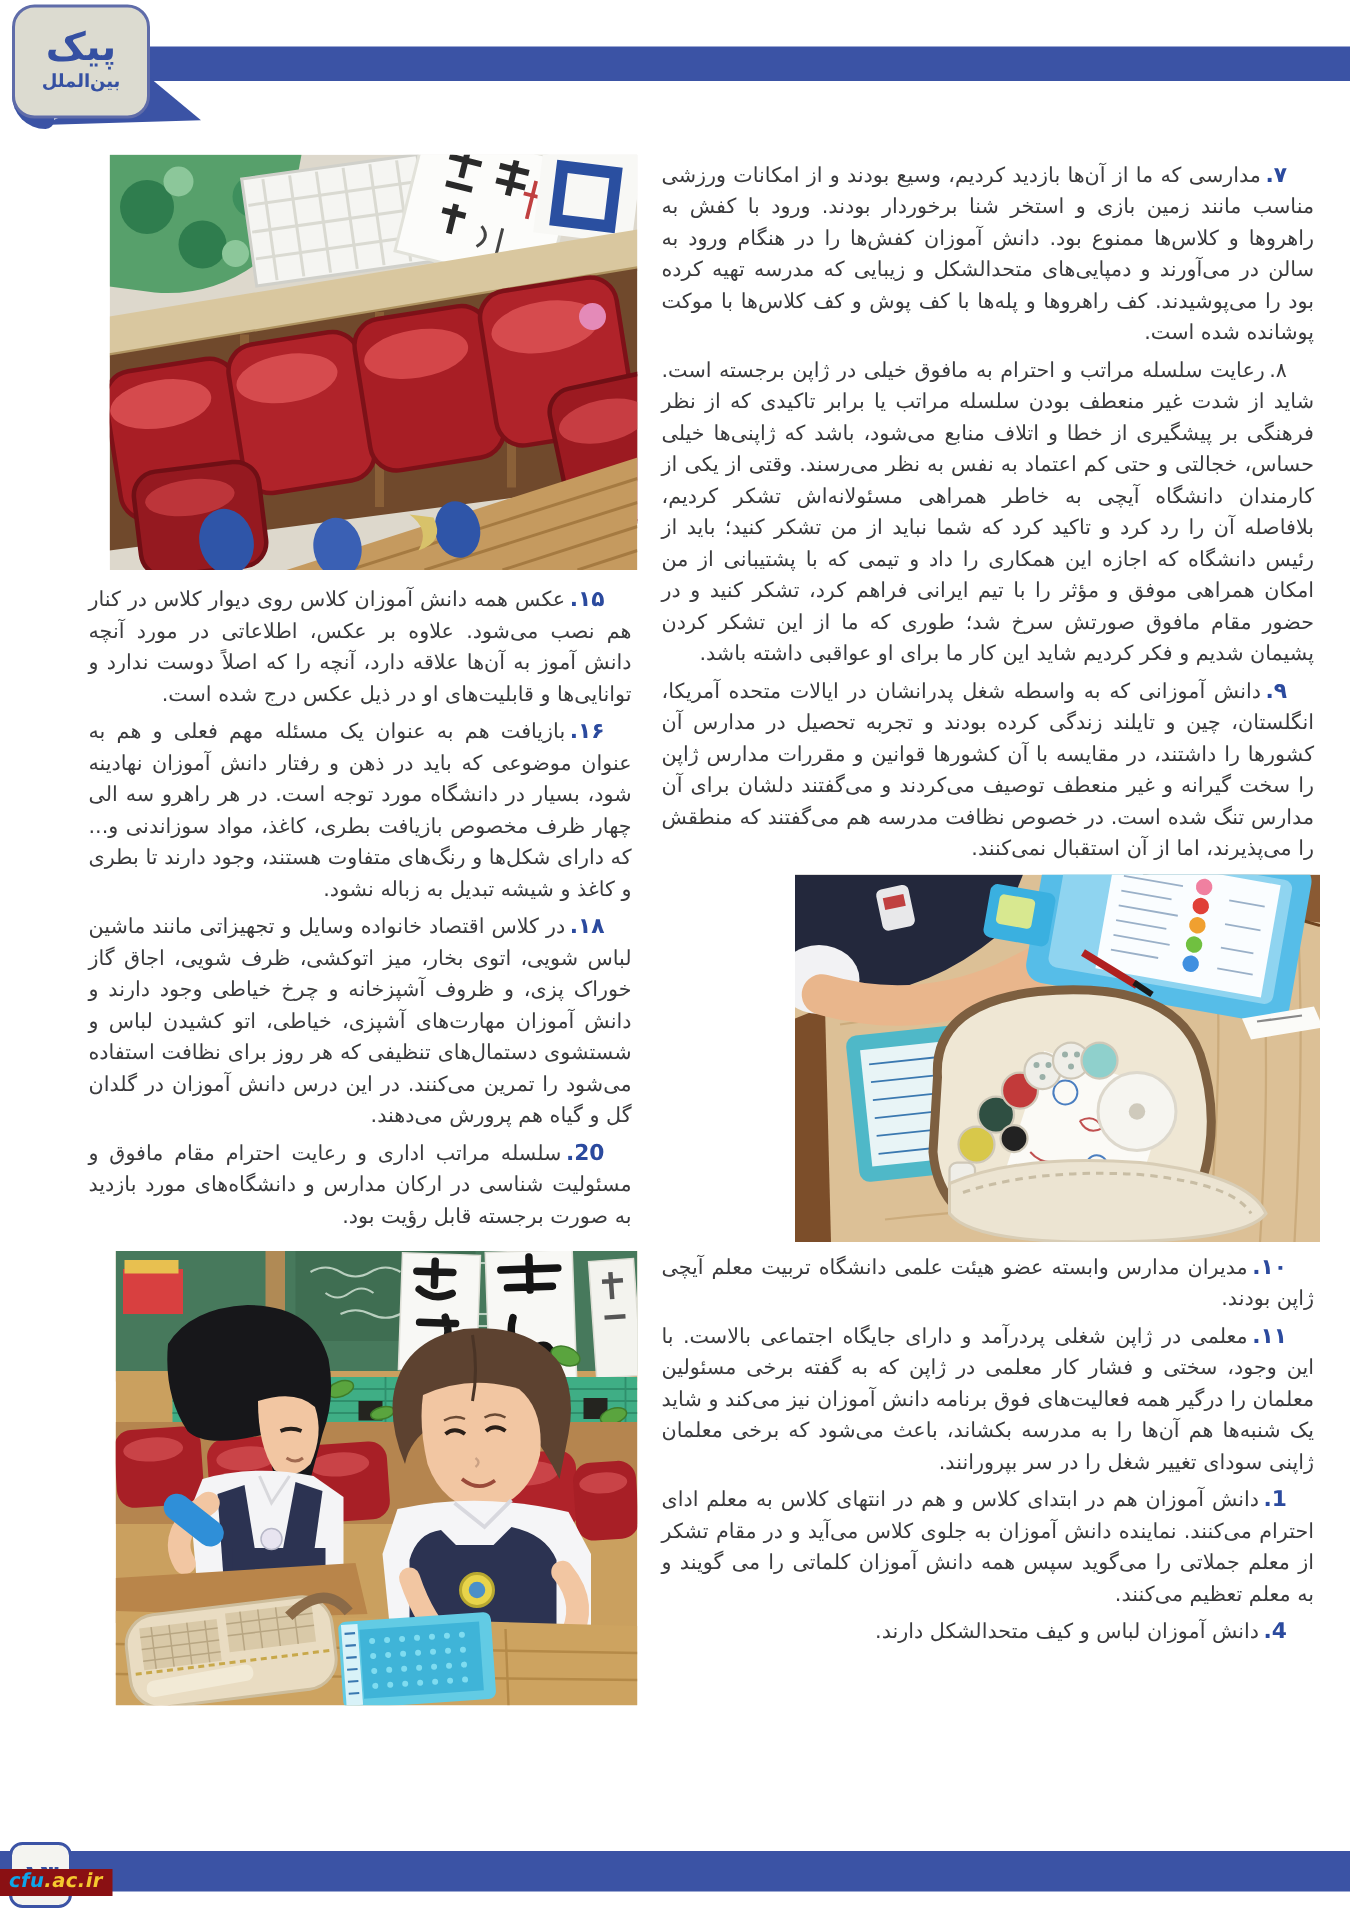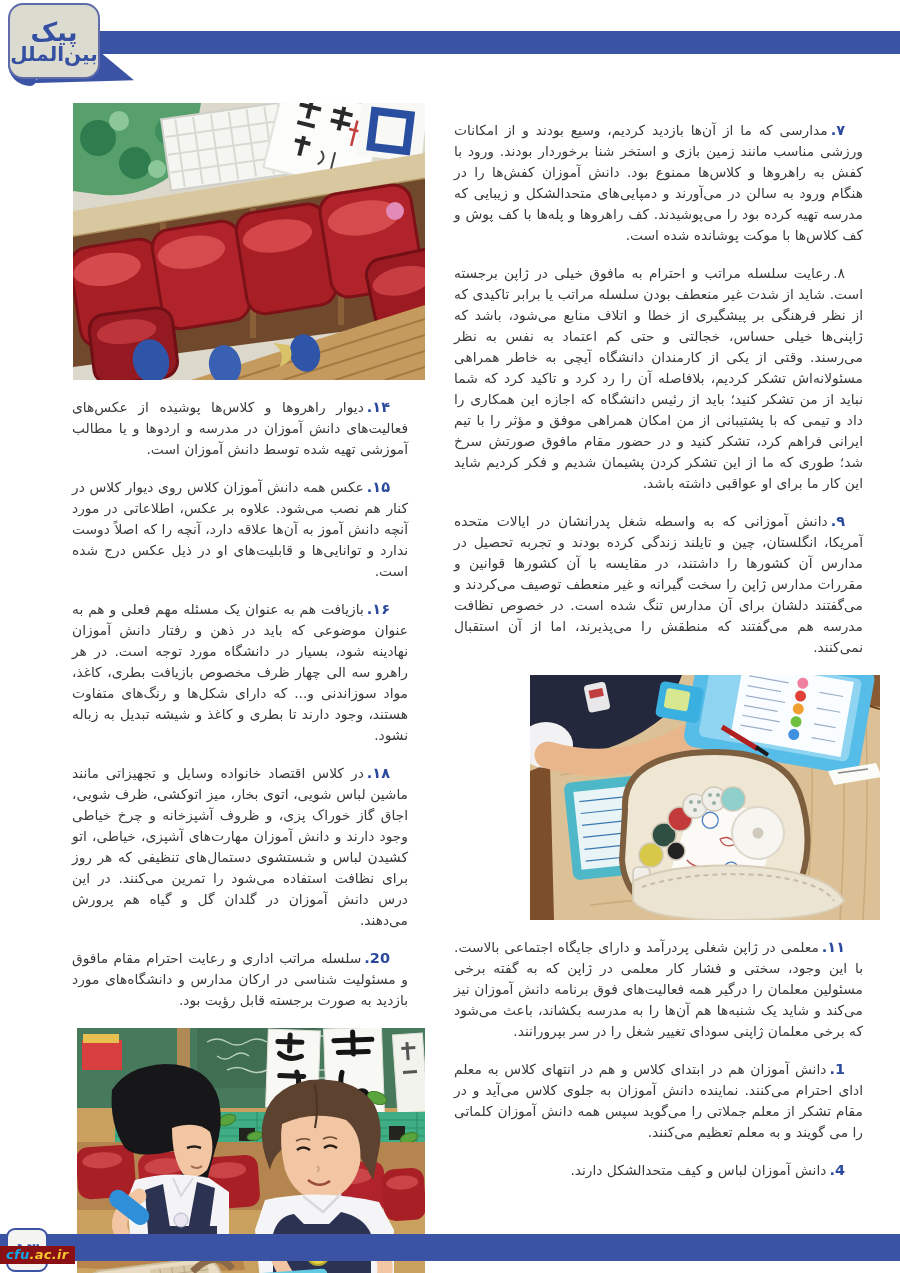"بین‌الملل" .logo-badge .l2 { font-size: 20px -> 12px }
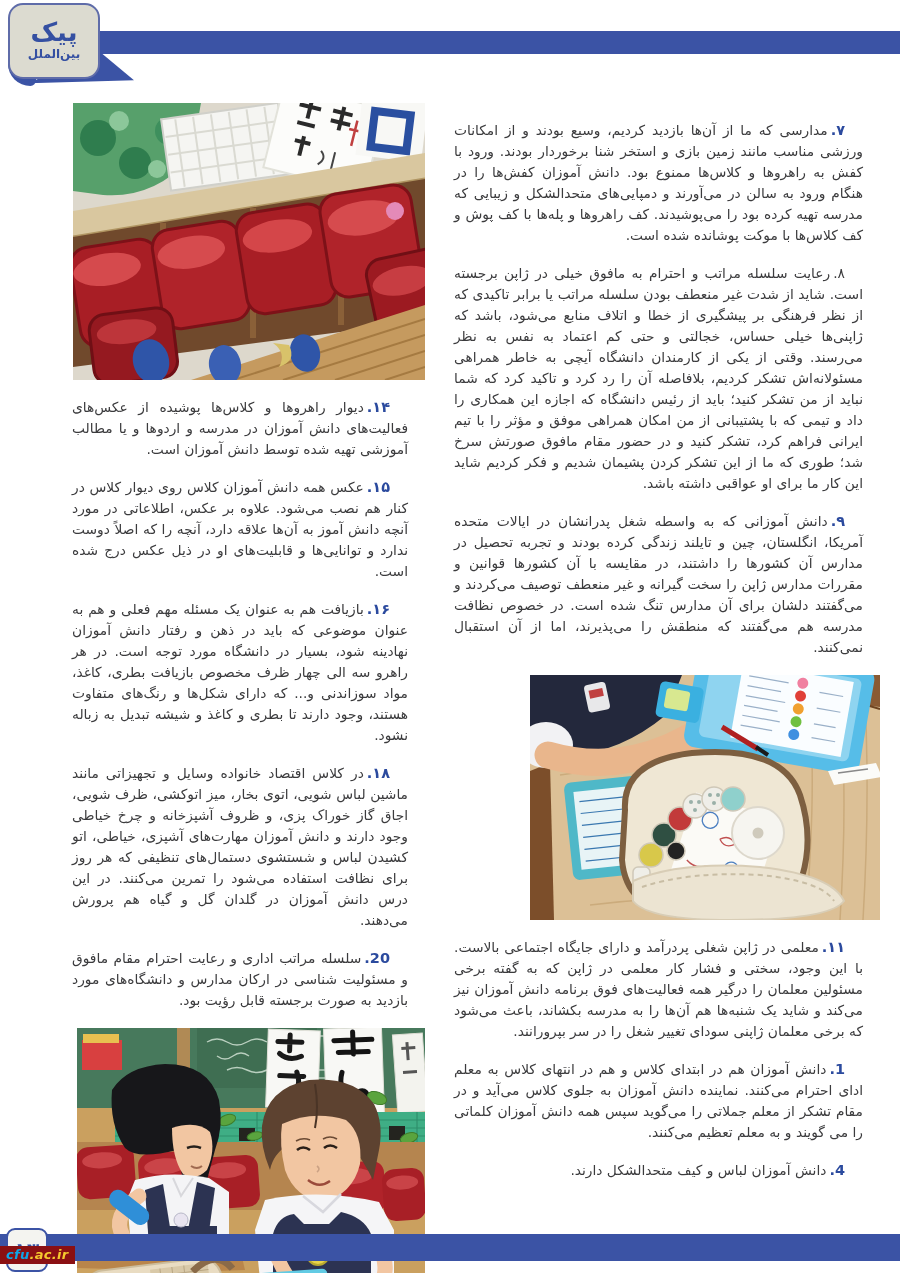"۷.مدارسی که ما از آن‌ها" .col p { margin: 17px -> 4px }
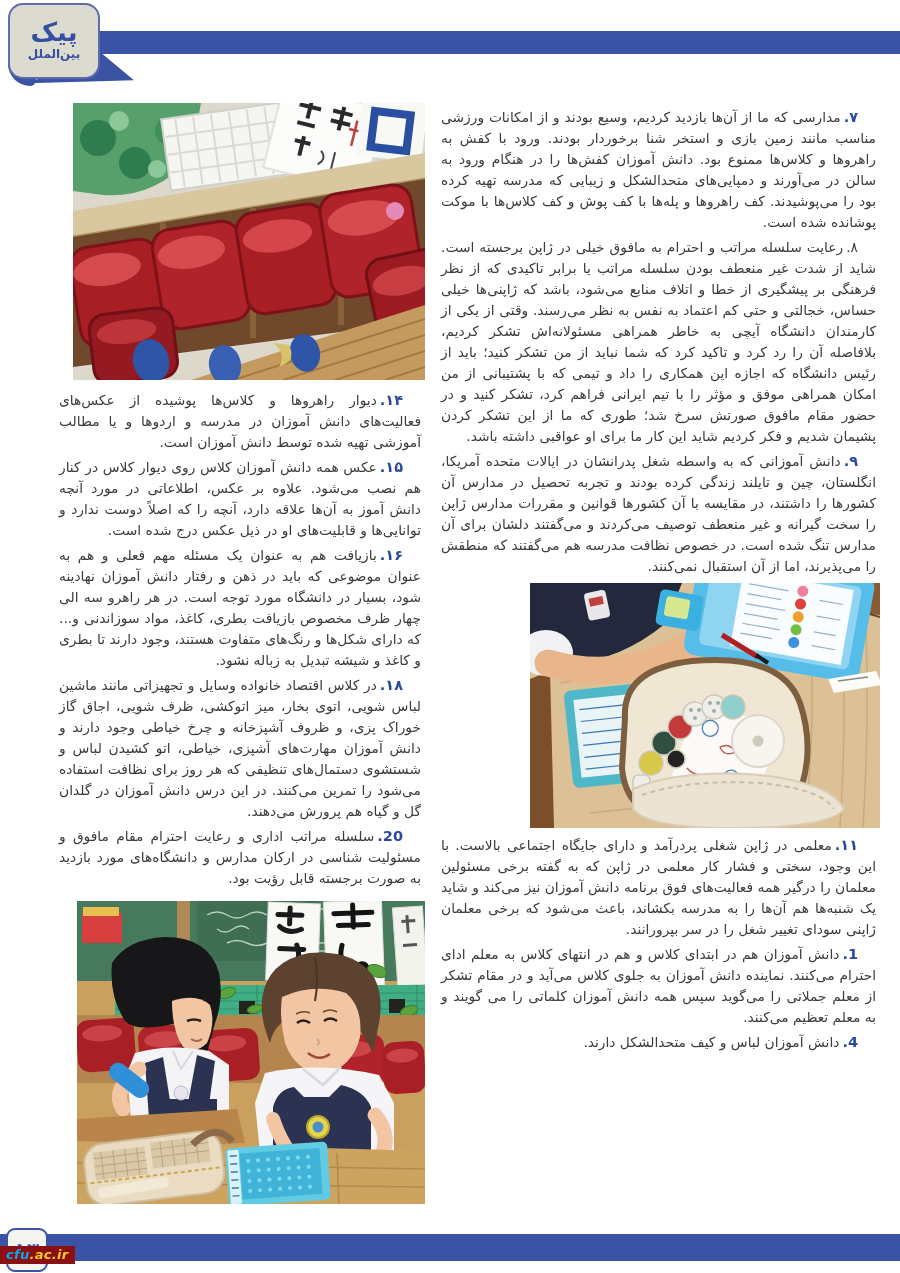"۱۴.دیوار راهروها و کلاس‌ها پوشیده" p { html: <p> <span>۱۴.</span><span>دیوار راهروها و کلاس‌ها پوشیده از عکس‌های فعالیت‌های دانش آموزان در مدرسه و اردوها و یا مطالب آموزشی تهیه شده توسط دانش آموزان است.</span> </p> -> none }
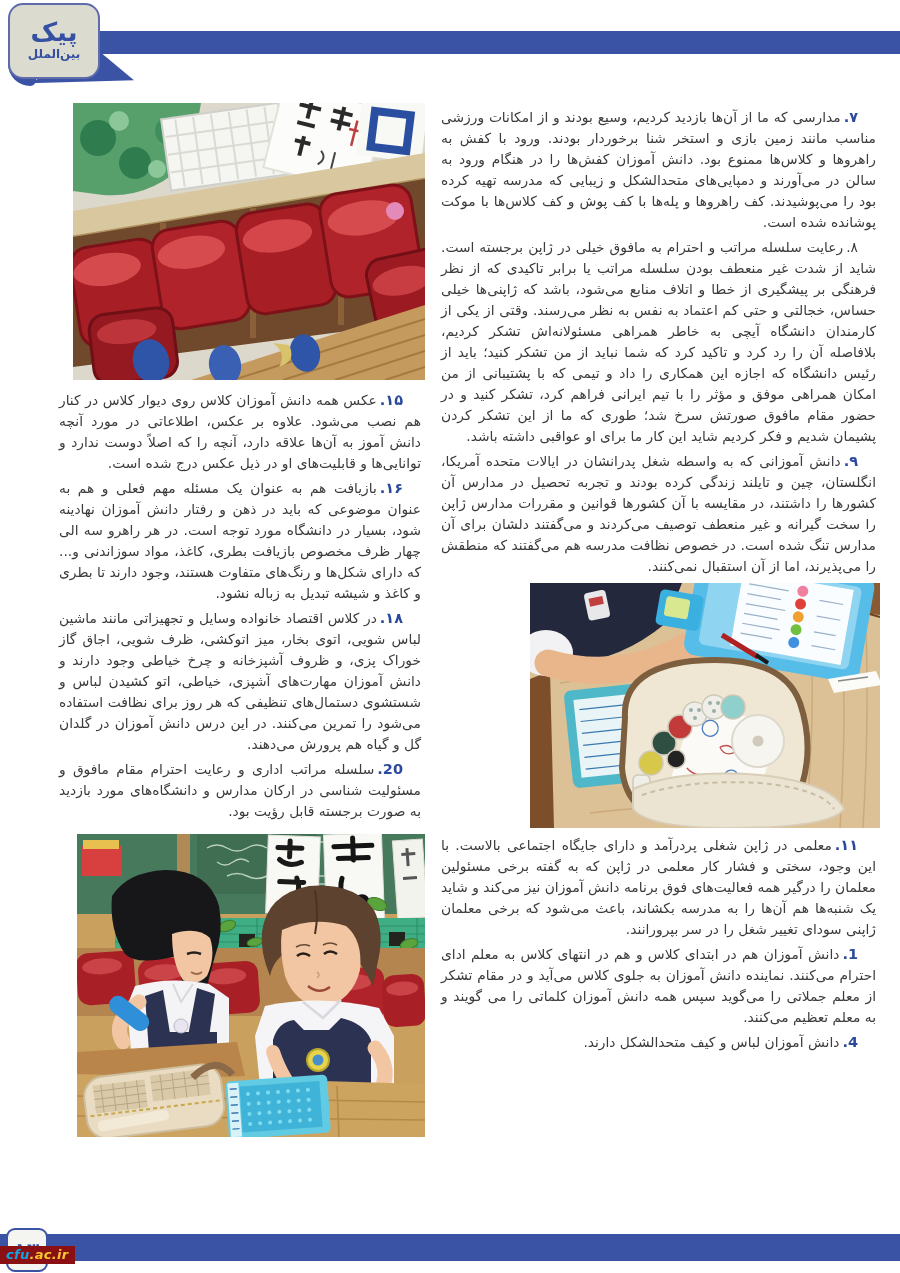"۱۰.مدیران مدارس وابسته عضو هیئت" p { html: none -> <p> <span>۱۰.</span><span>مدیران مدارس وابسته عضو هیئت علمی دانشگاه تربیت معلم آیچی ژاپن بودند.</span> </p> }
